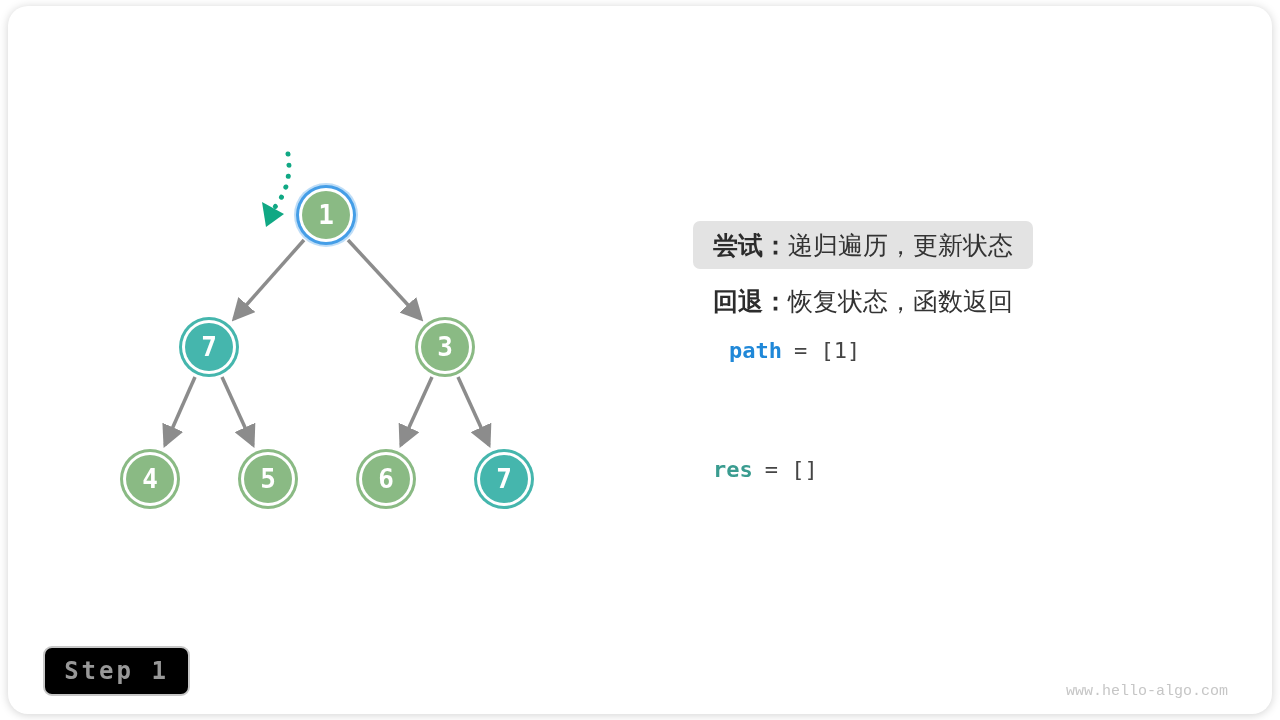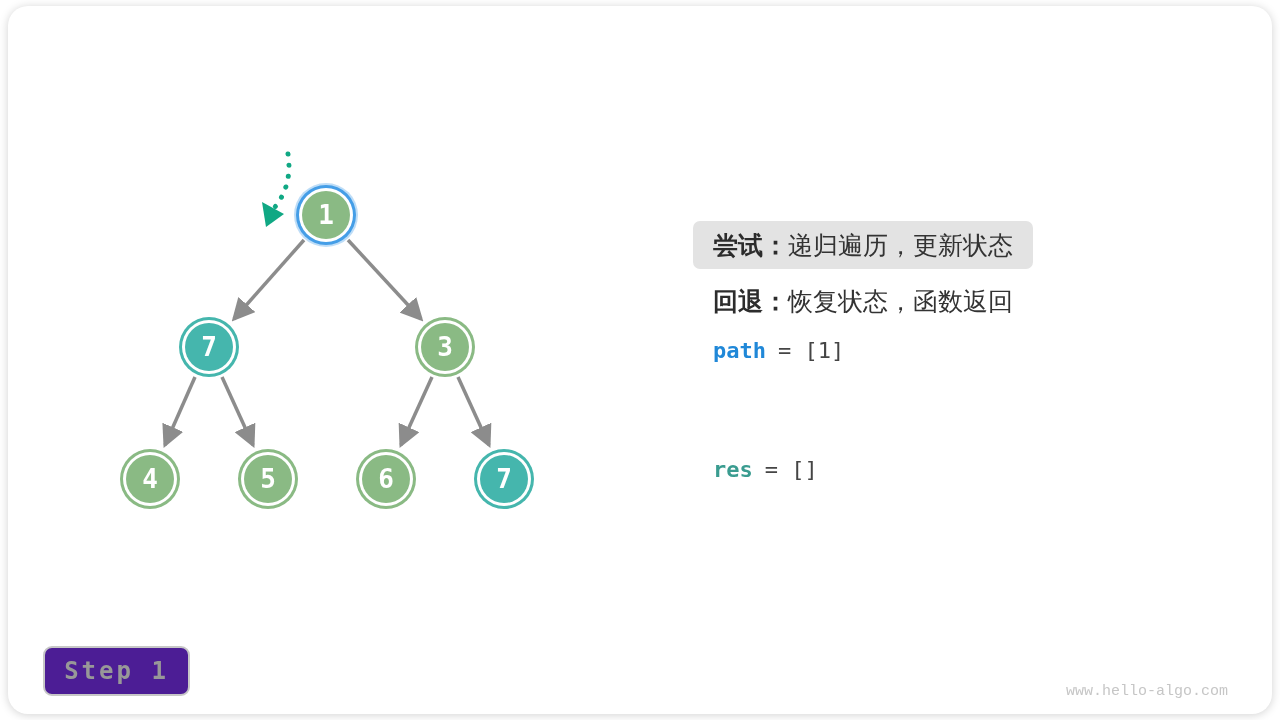"path" .code-path .var-name { margin-left: none -> 16px }
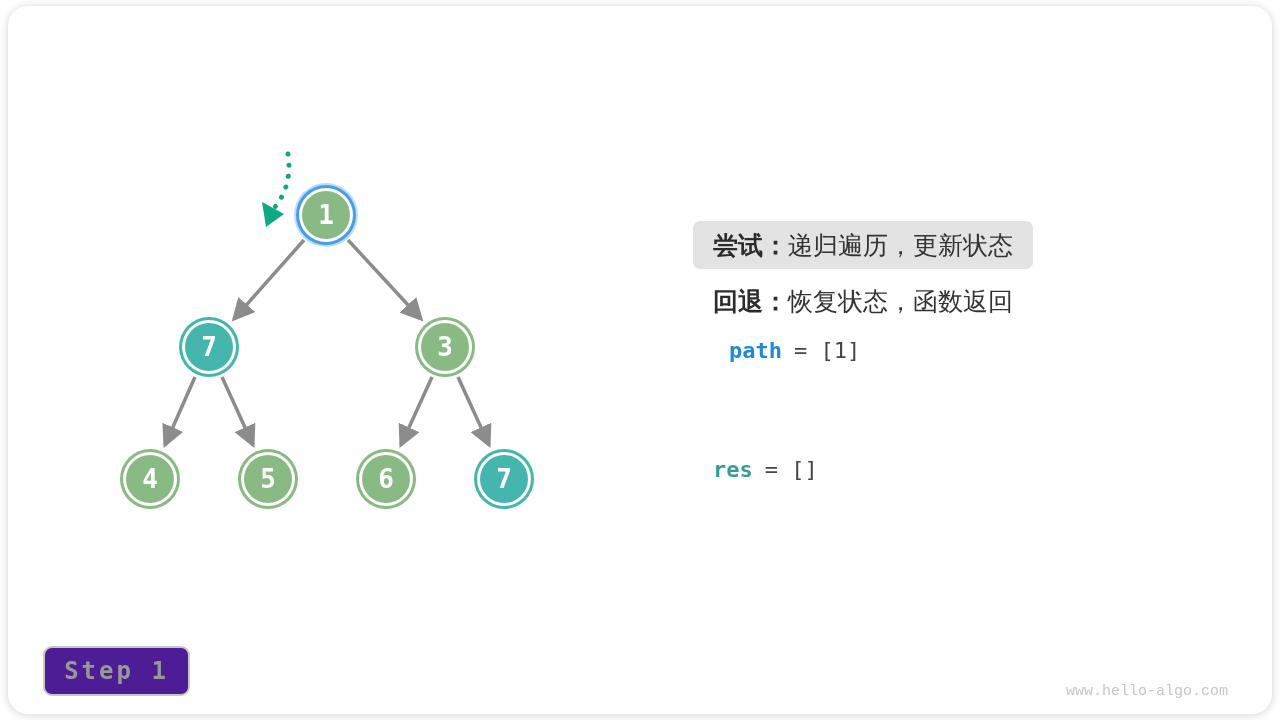"Step 1" .step-box { background: #4c1d95 -> #000000 }
